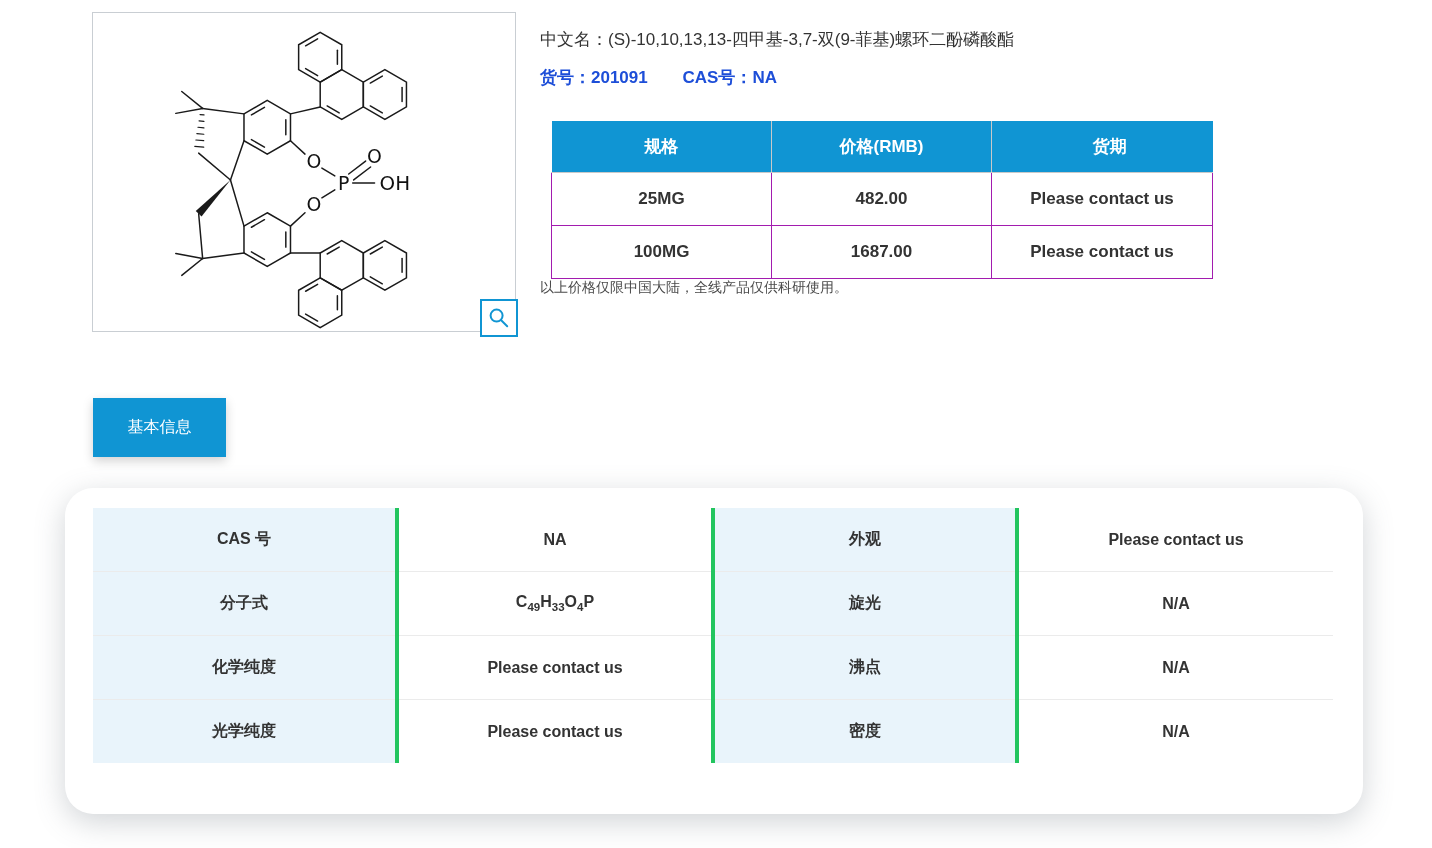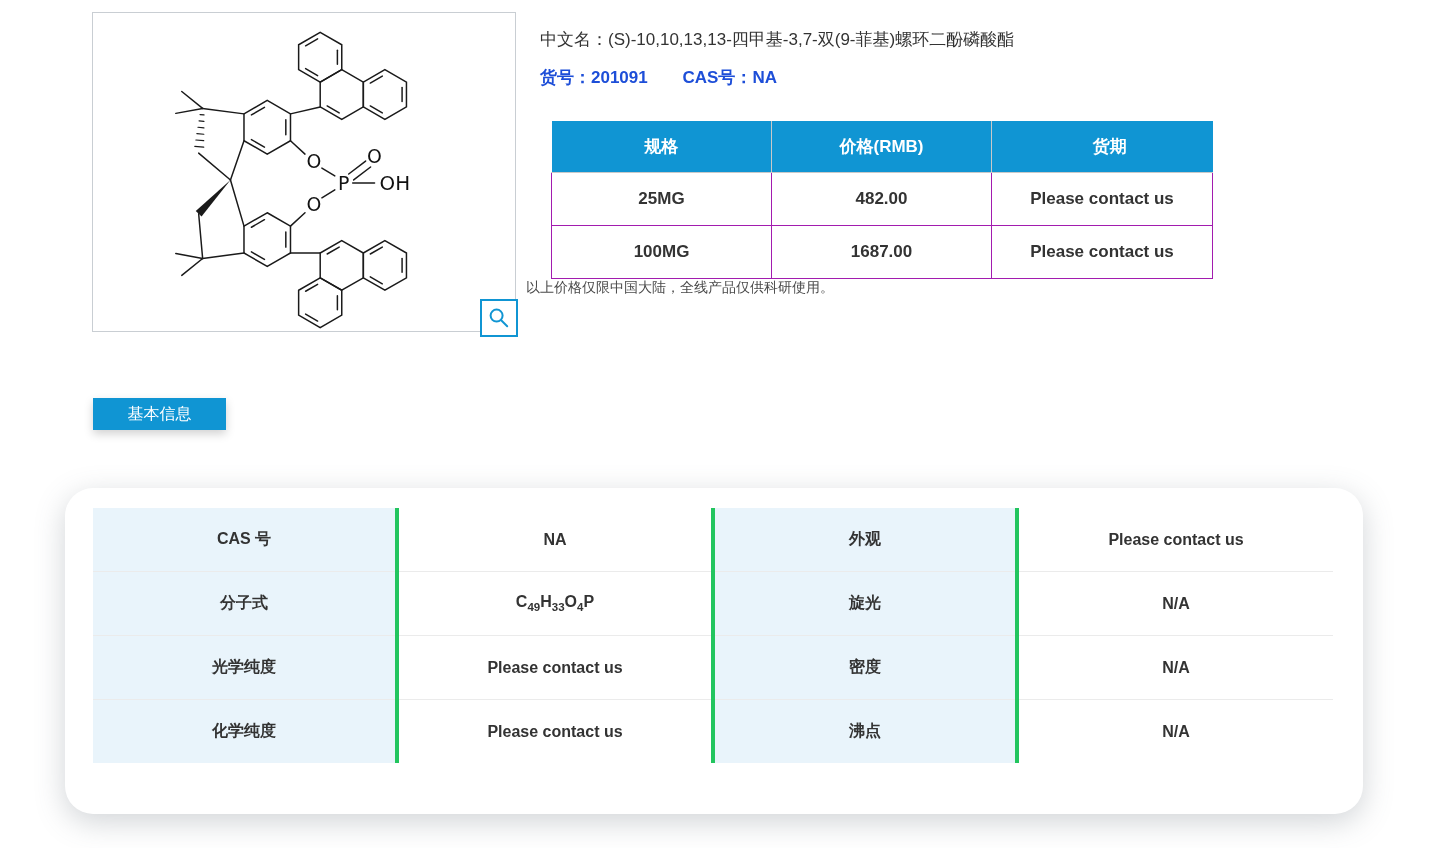"以上价格仅限中国大陆，全线产品仅供科研使用。" .price-note { left: 526px -> 540px }
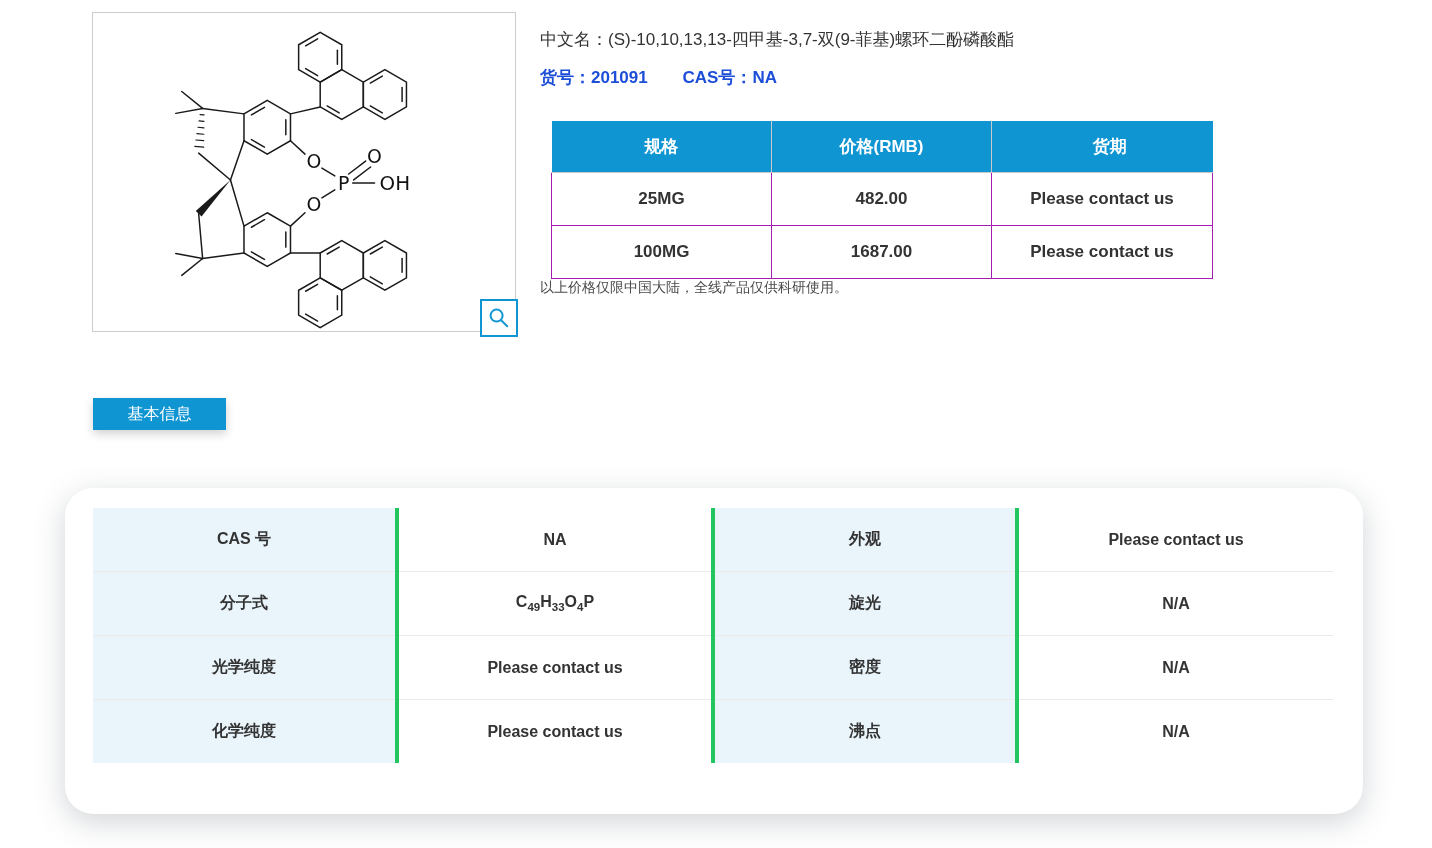"基本信息" .tab-btn { height: 32px -> 59px }
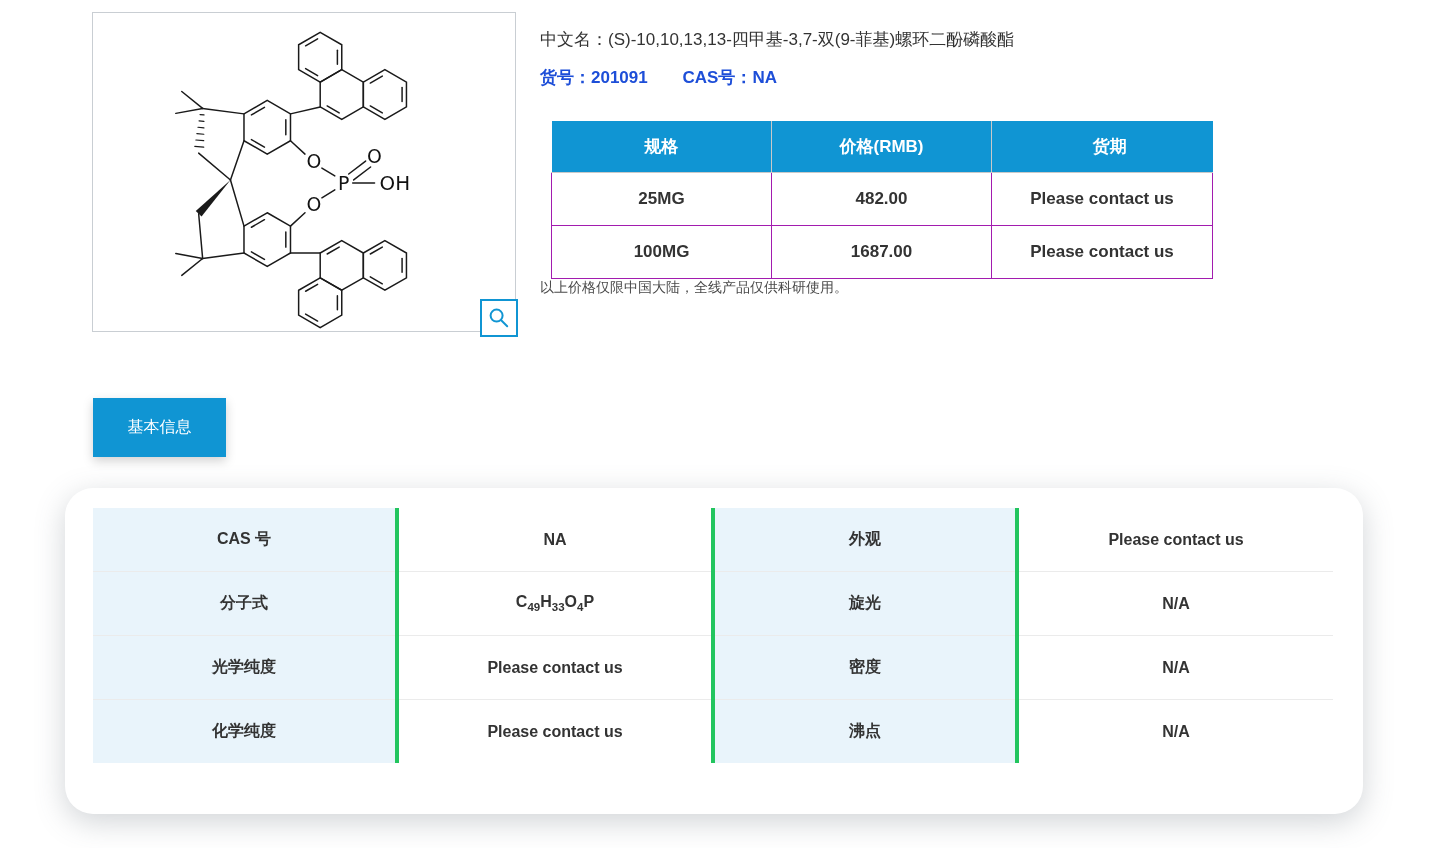"光学纯度" tr { order: before "化学纯度" -> after "化学纯度" }
